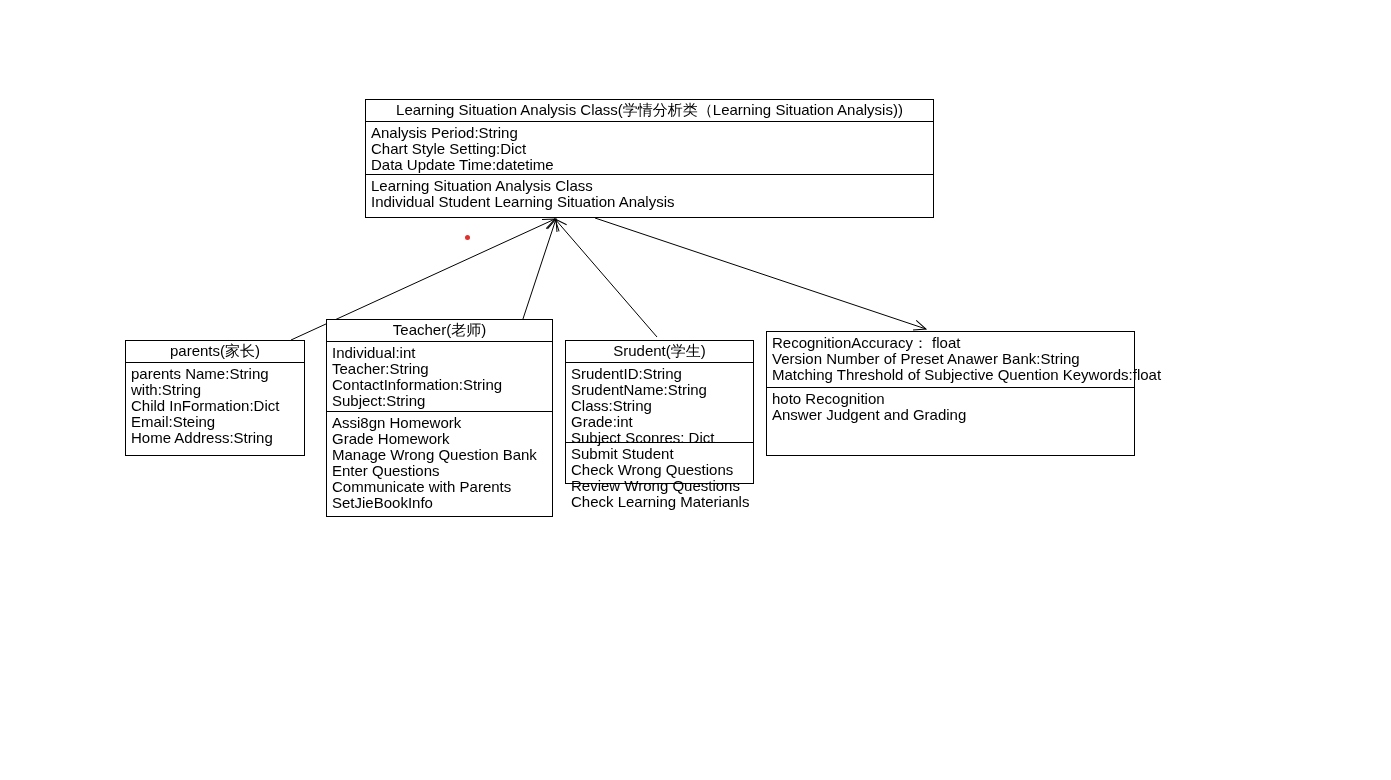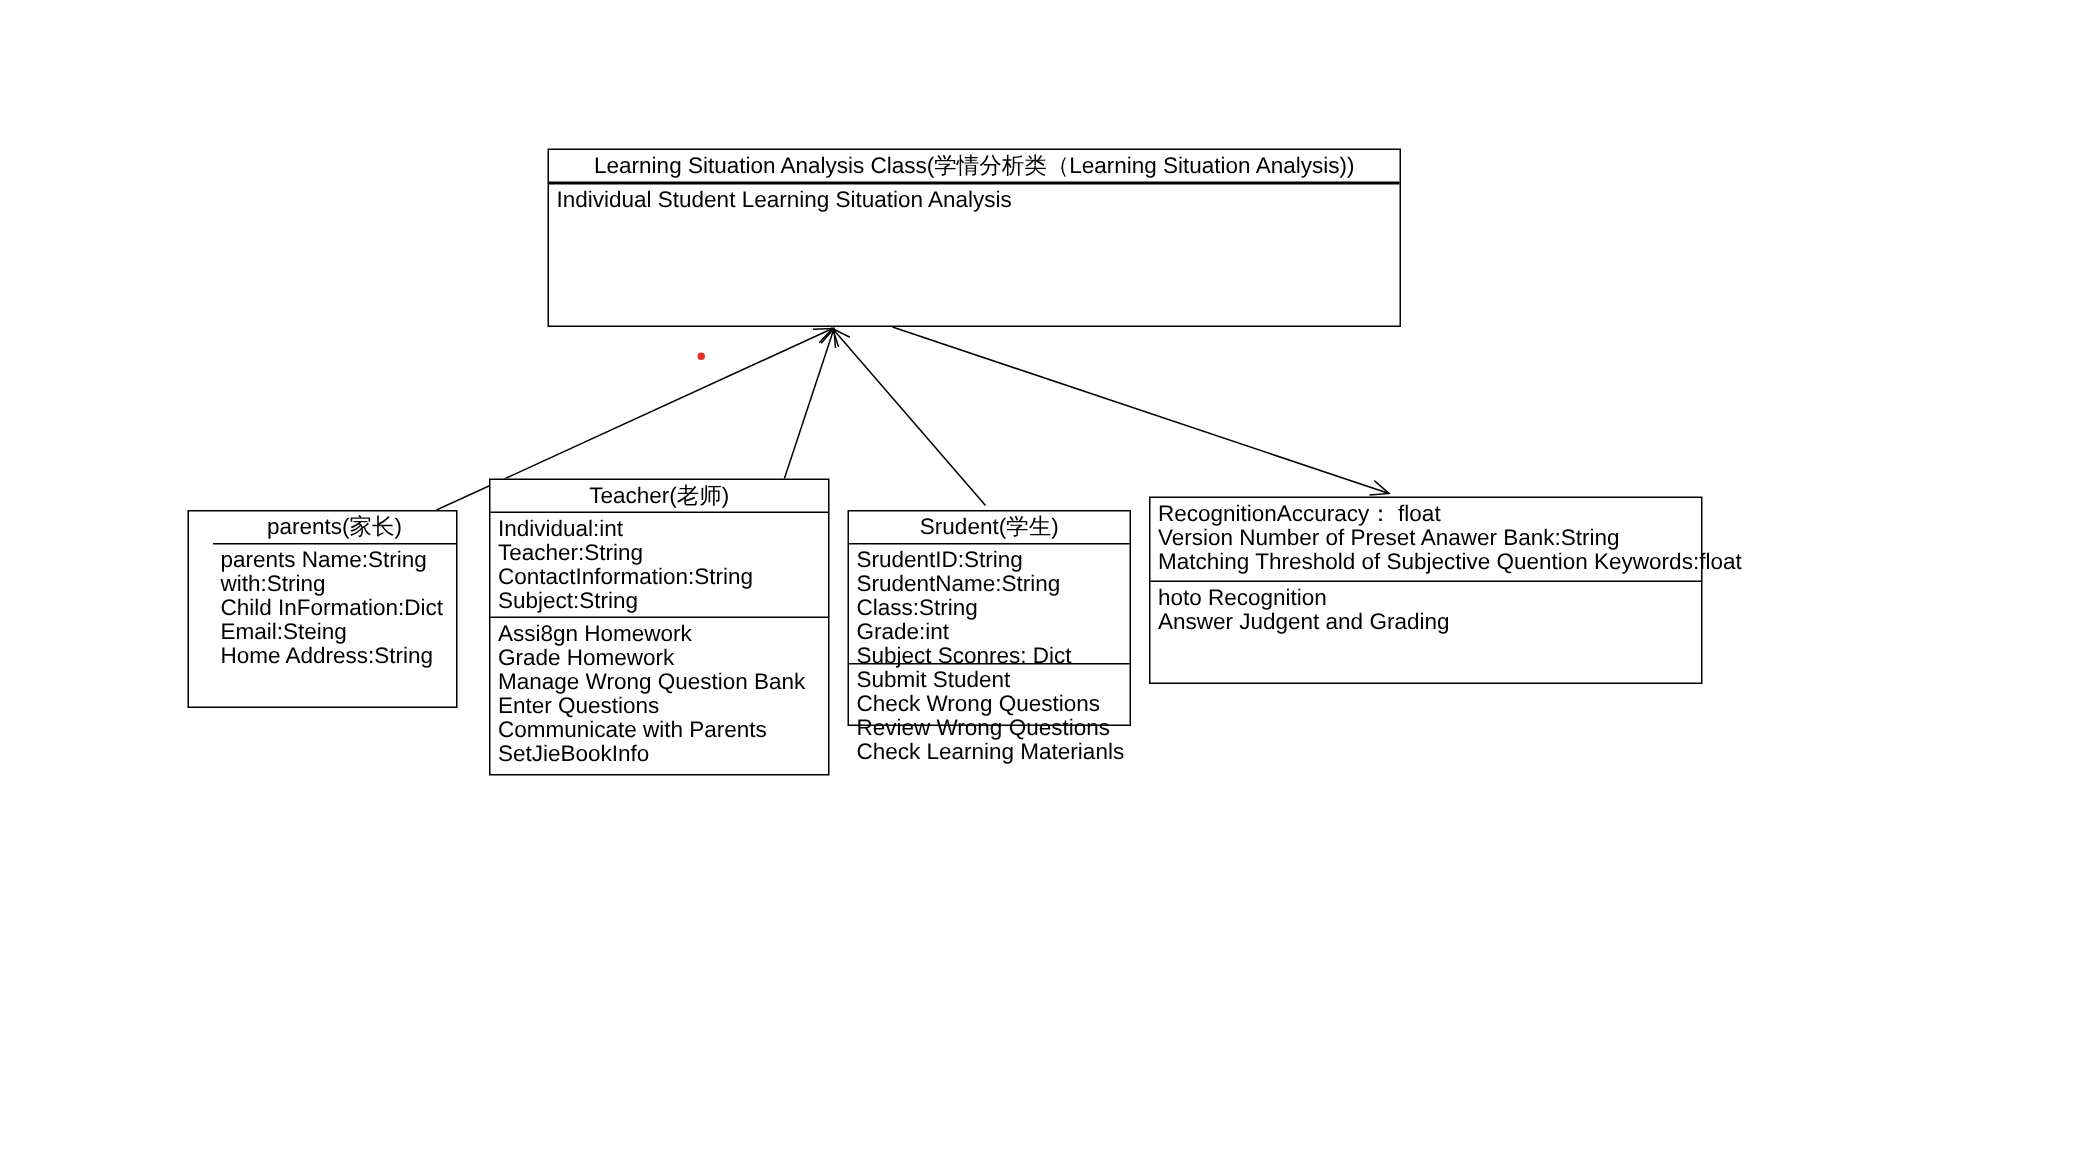"Analysis Period:String" div.uml-section { html: none -> <div> <div>Analysis Period:String</div> <div>Chart Style Setting:Dict</div> <div>Data Update Time:datetime</div> </div> }
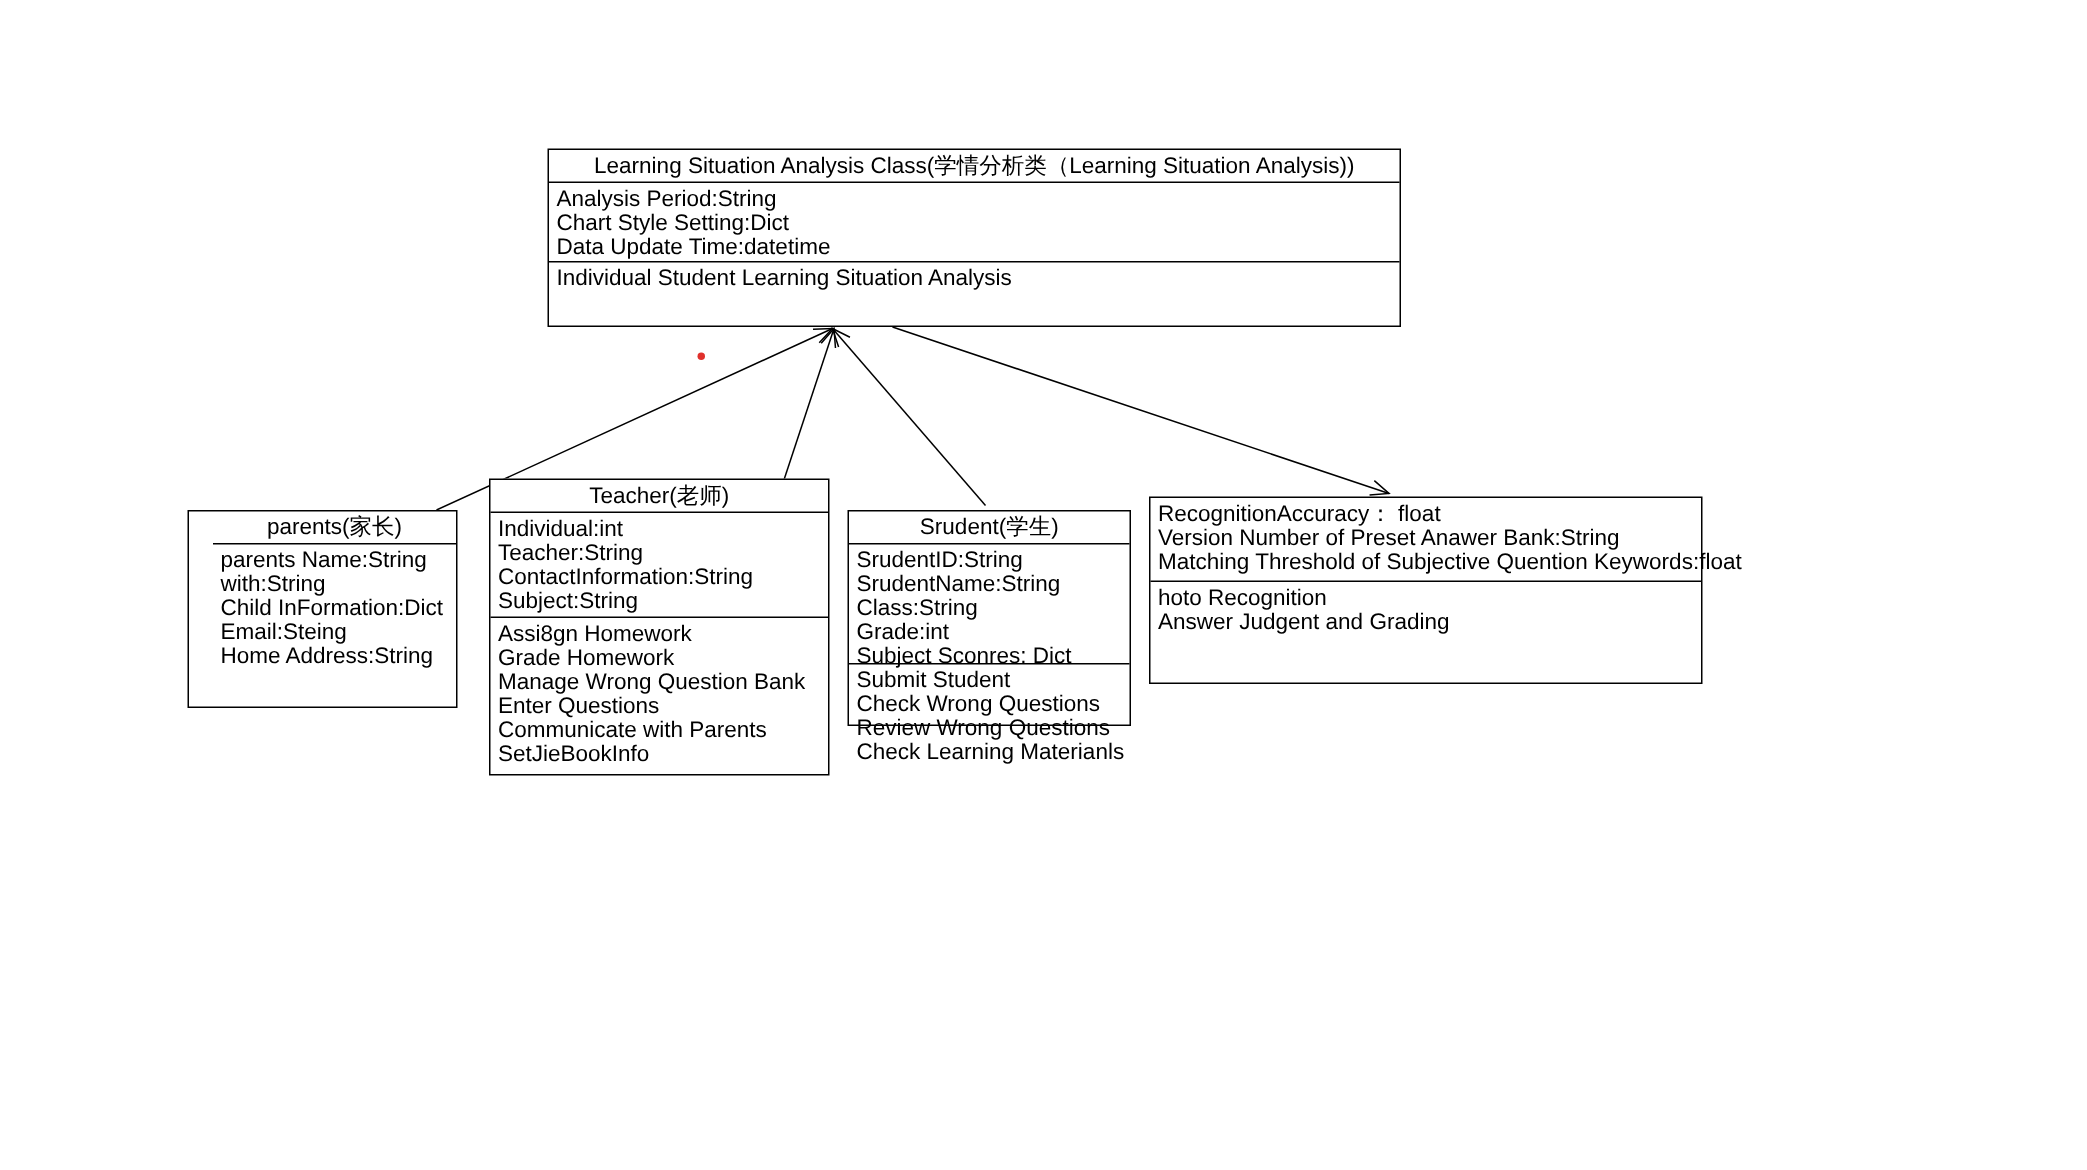"Learning Situation Analysis Class" div.uml-line { html: none -> <div>Learning Situation Analysis Class</div> }
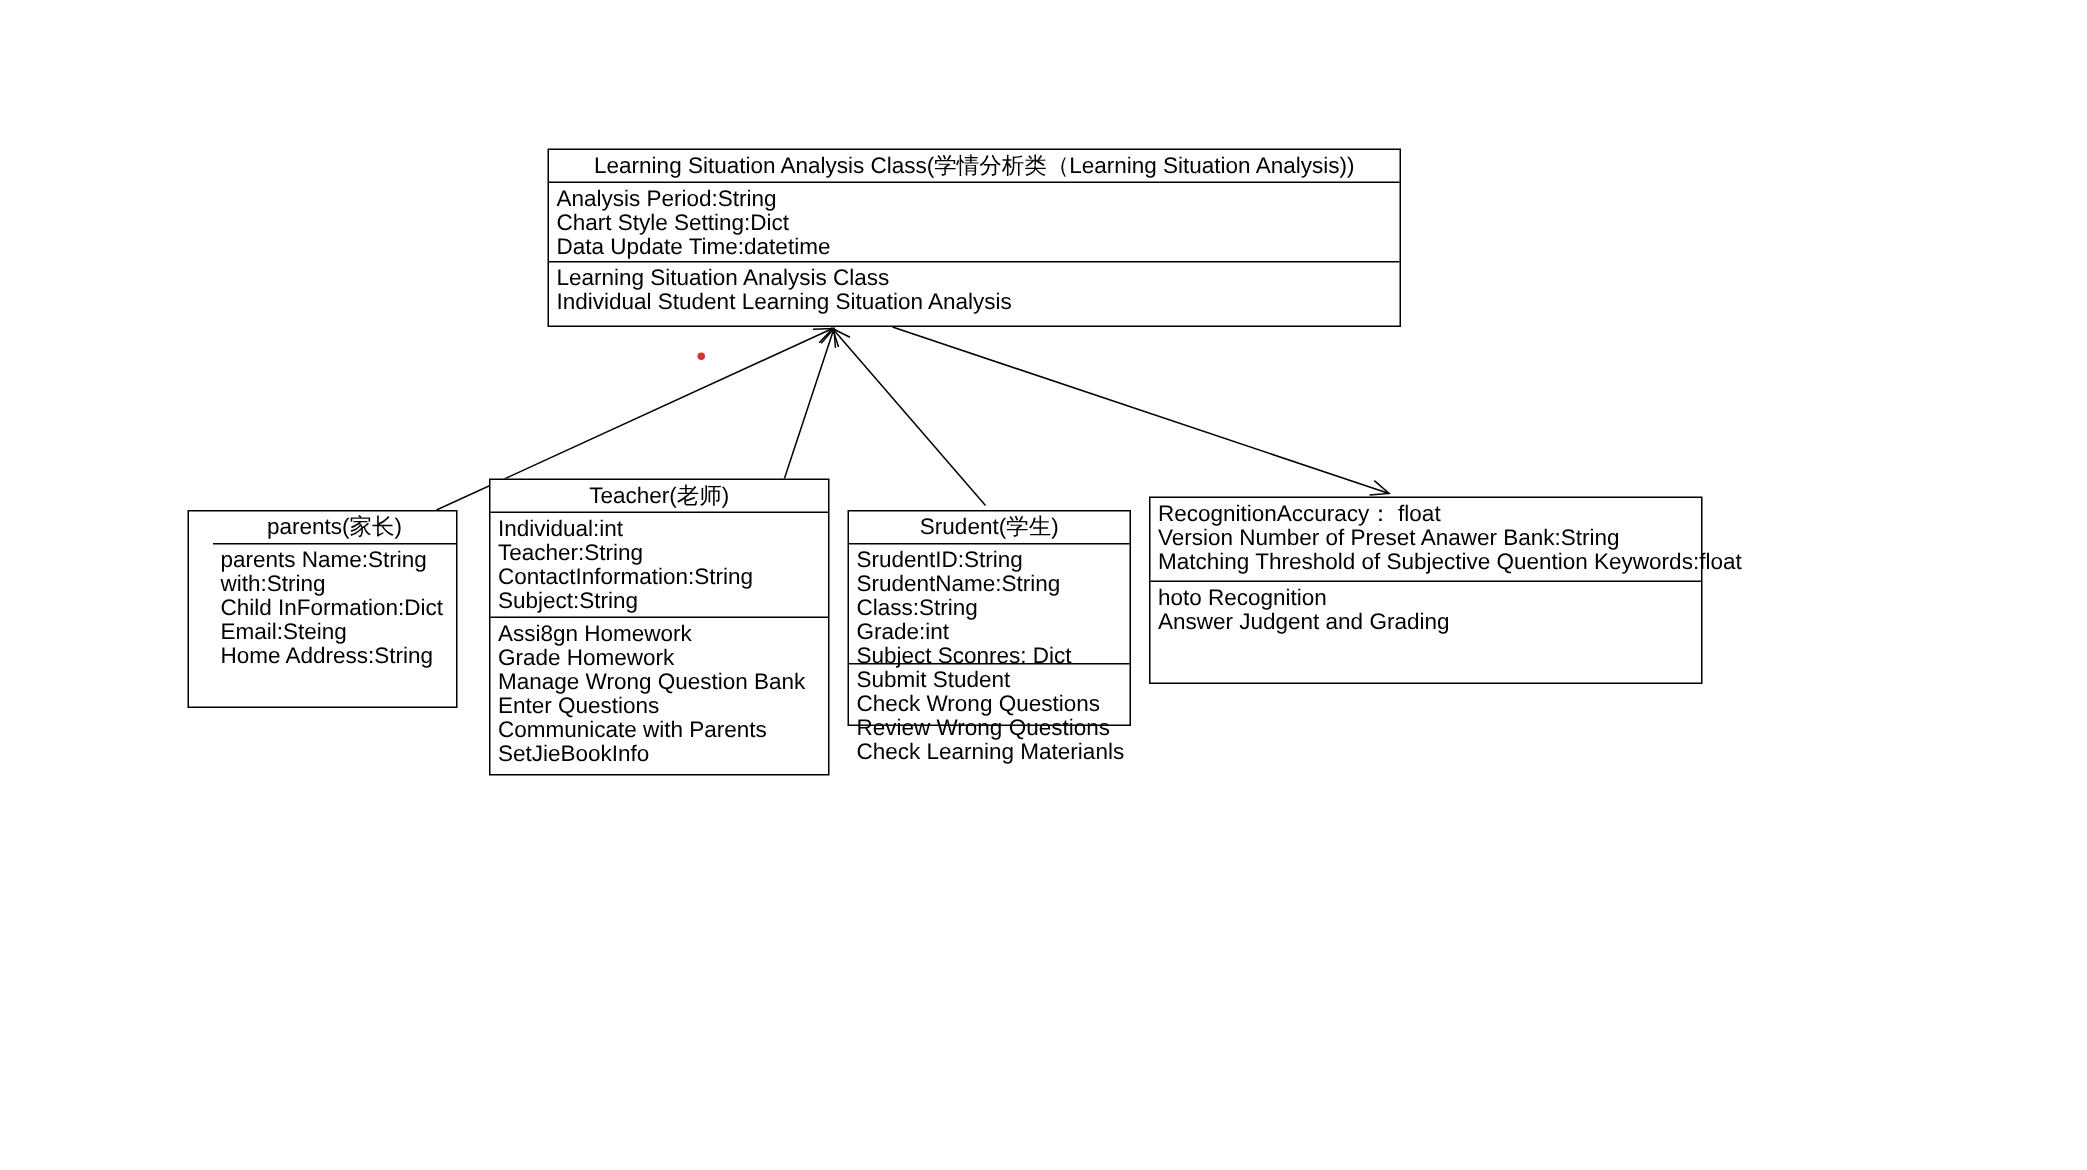"parents(家长)" div.uml-class { height: 132px -> 116px; padding-left: 16px -> none }
